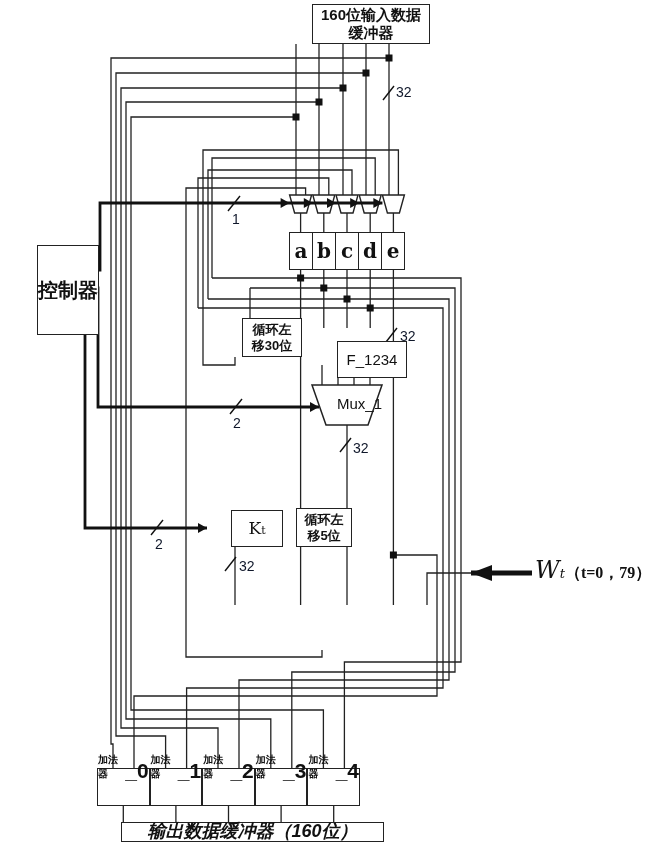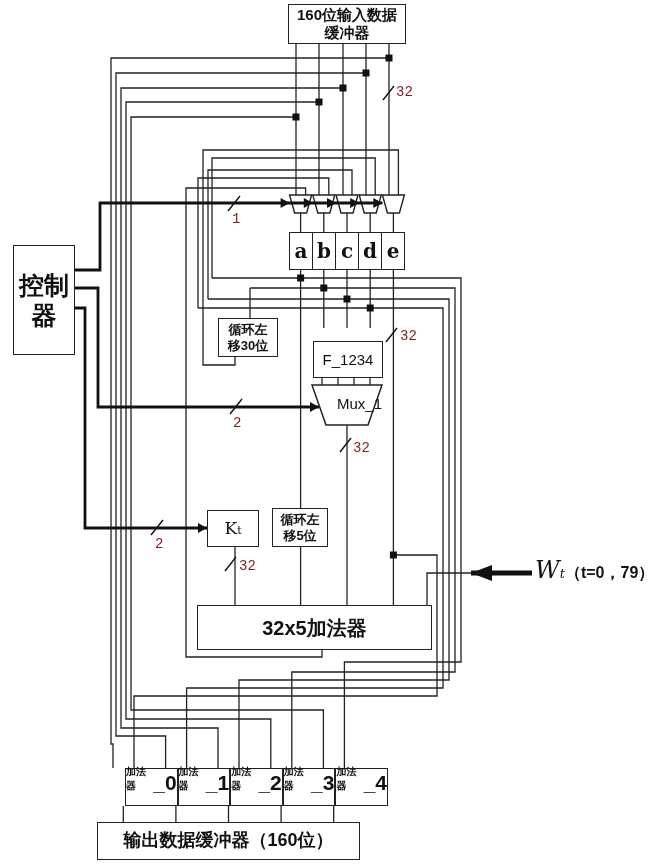"160位输入数据" .box { margin-left: none -> 24px }
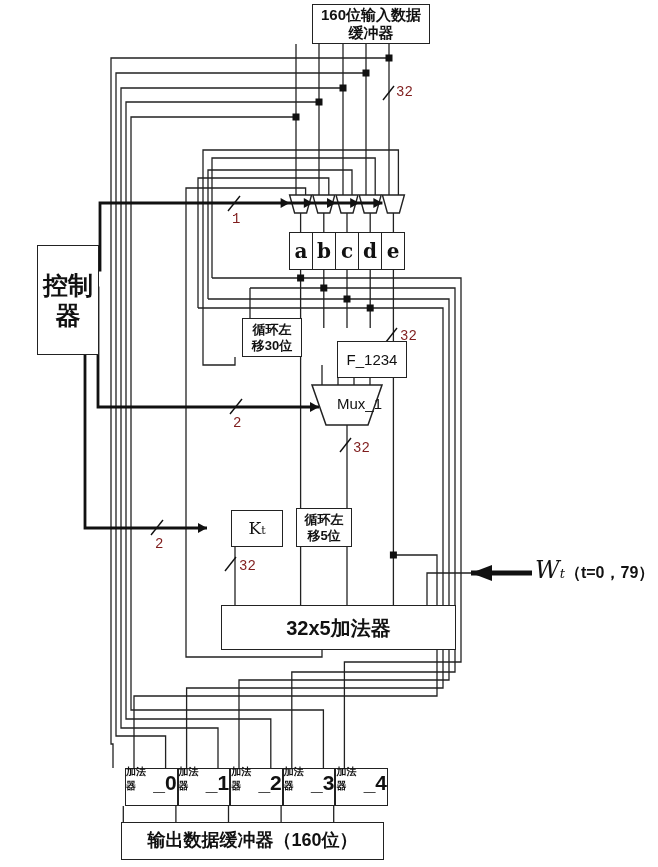"32" .buslabel { color: #7f1d1d -> #0f172a; font-family: Liberation Mono, monospace -> Liberation Sans, sans-serif }
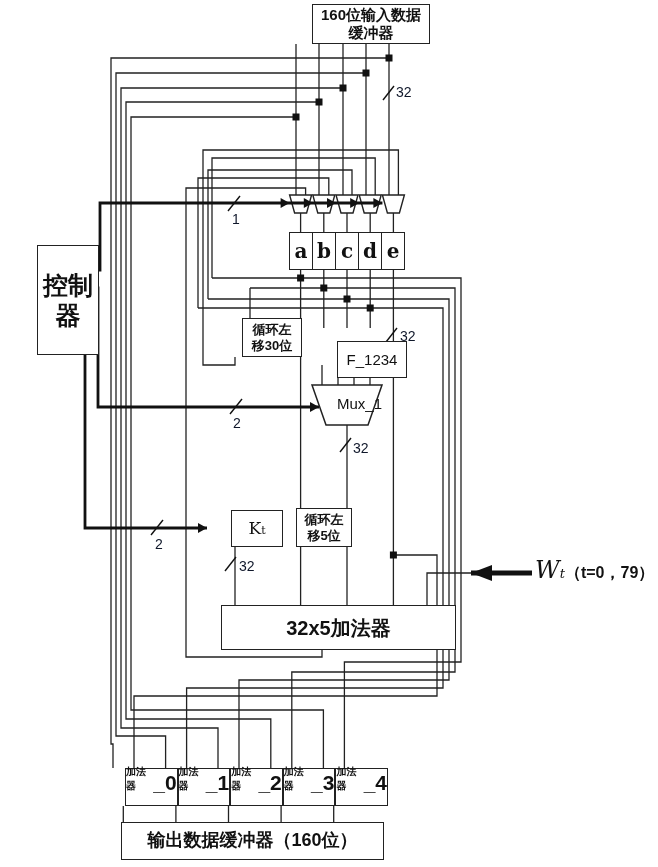"控制器" div.box { font-size: 25px -> 20px; height: 110px -> 90px }
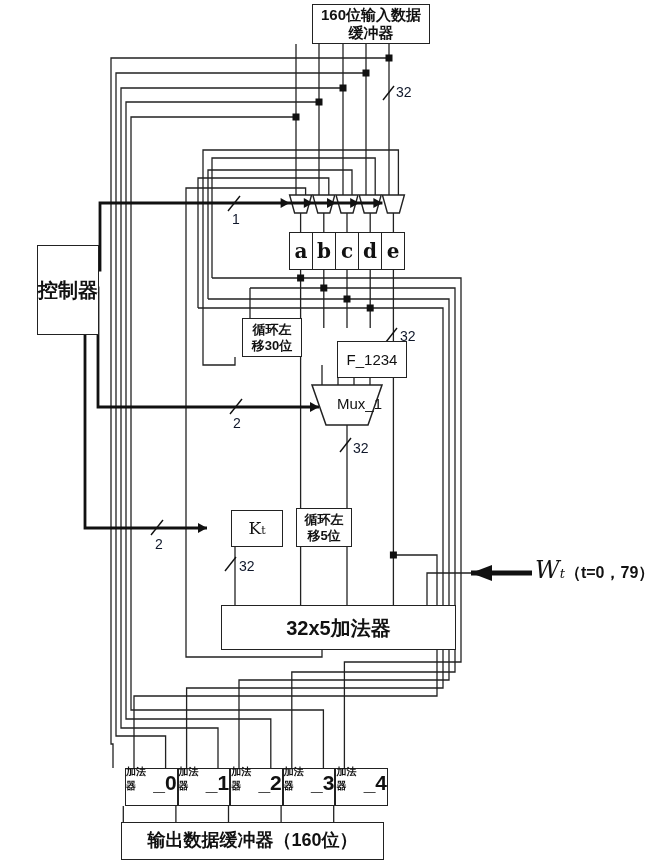"（t=0，79）" .wt .wrest { font-family: none -> Liberation Serif, serif }
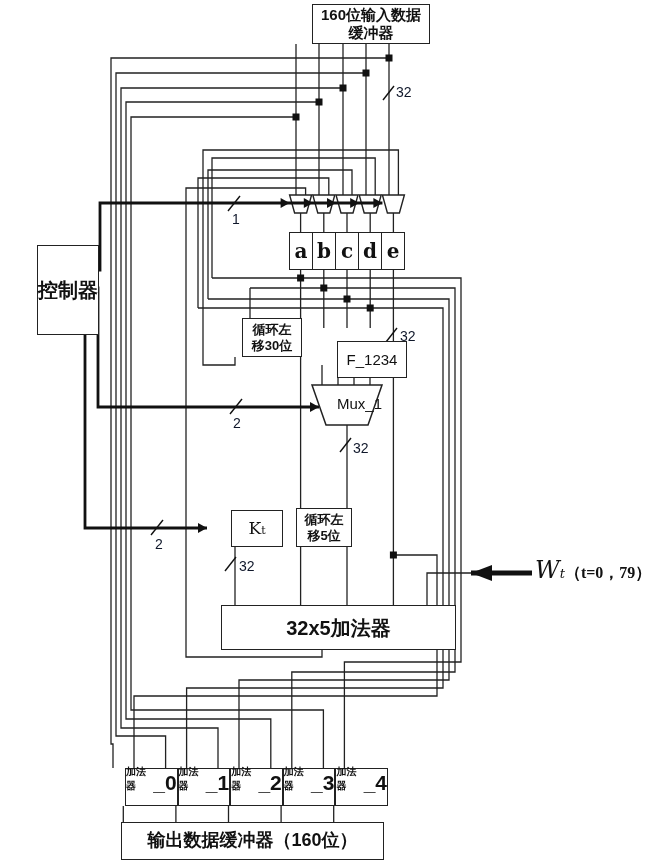"32x5加法器" div.box { html: <div> <span>32x5加法器</span> </div> -> none }
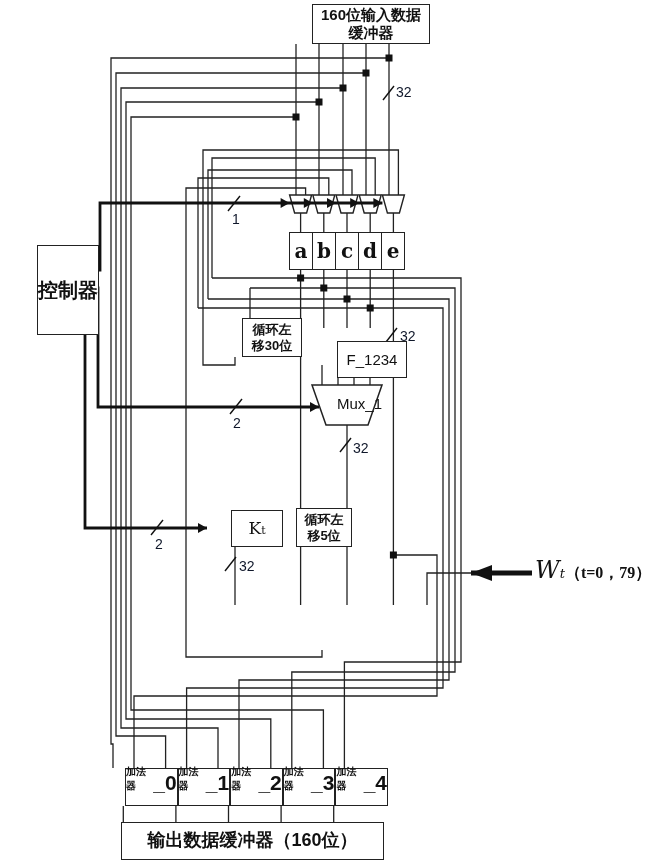"加法器" .addercell { margin-left: 28px -> none; padding-bottom: 12px -> 24px }
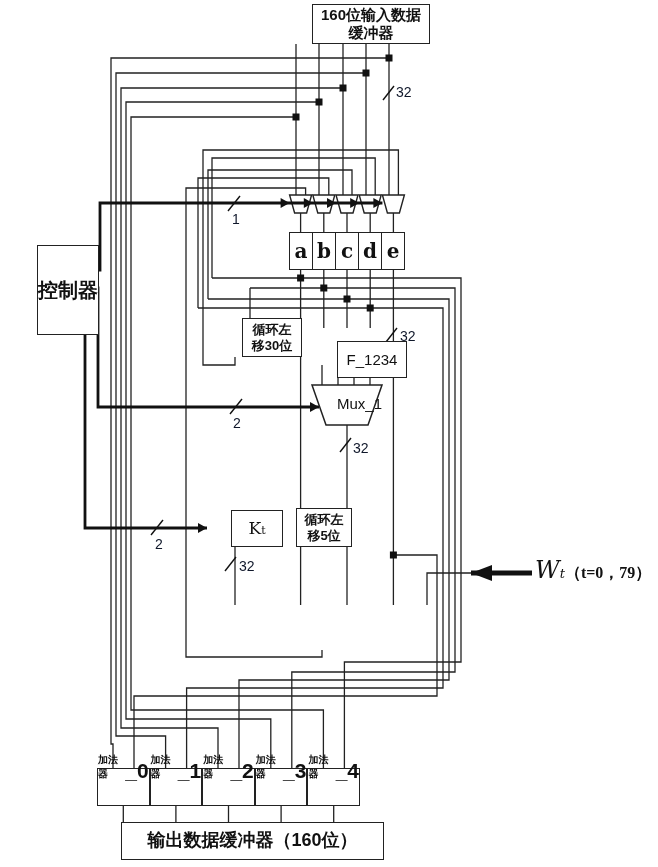"输出数据缓冲器（160位）" div.box { font-style: none -> italic; height: 38px -> 20px }
